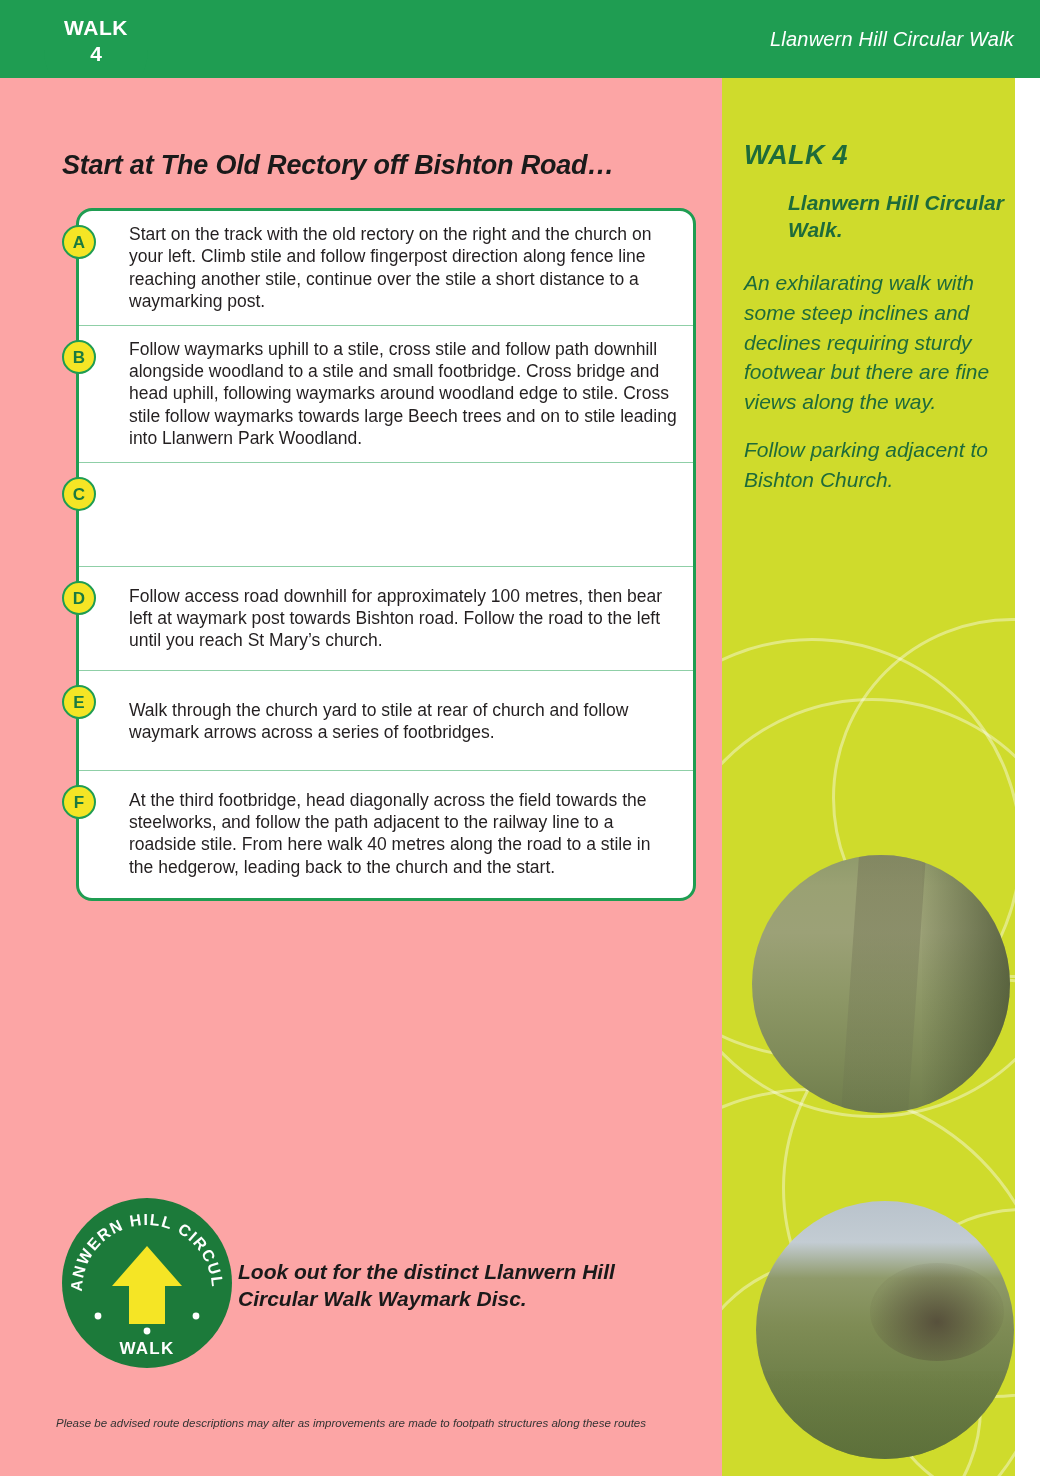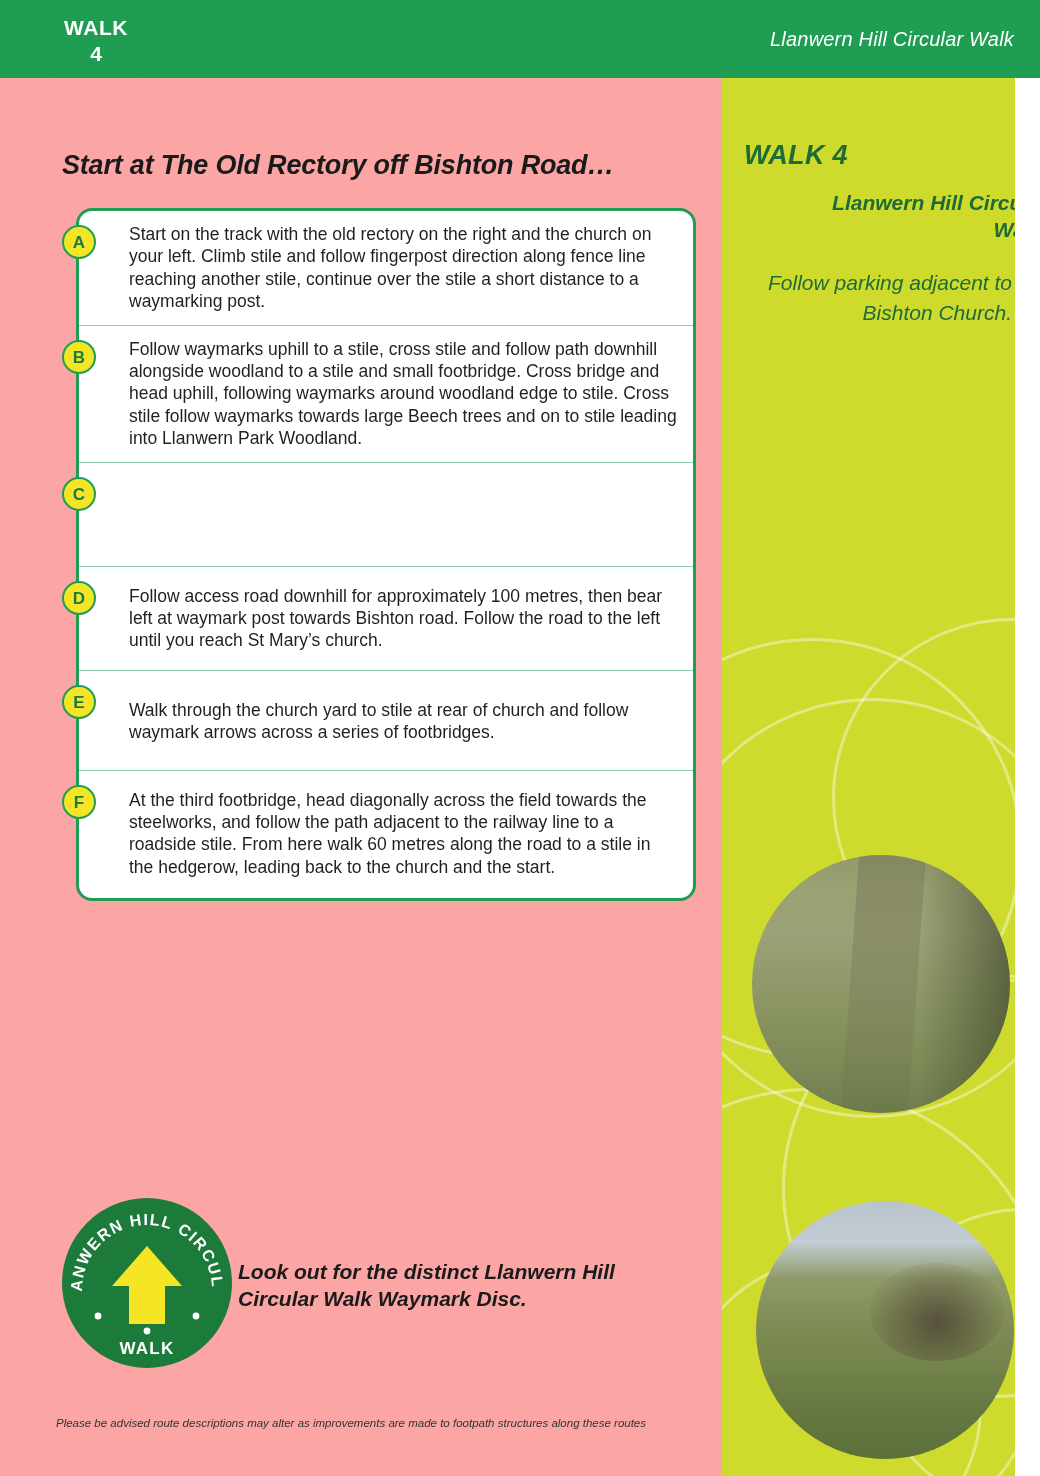"WALK 4" .side-panel { text-align: right -> none }
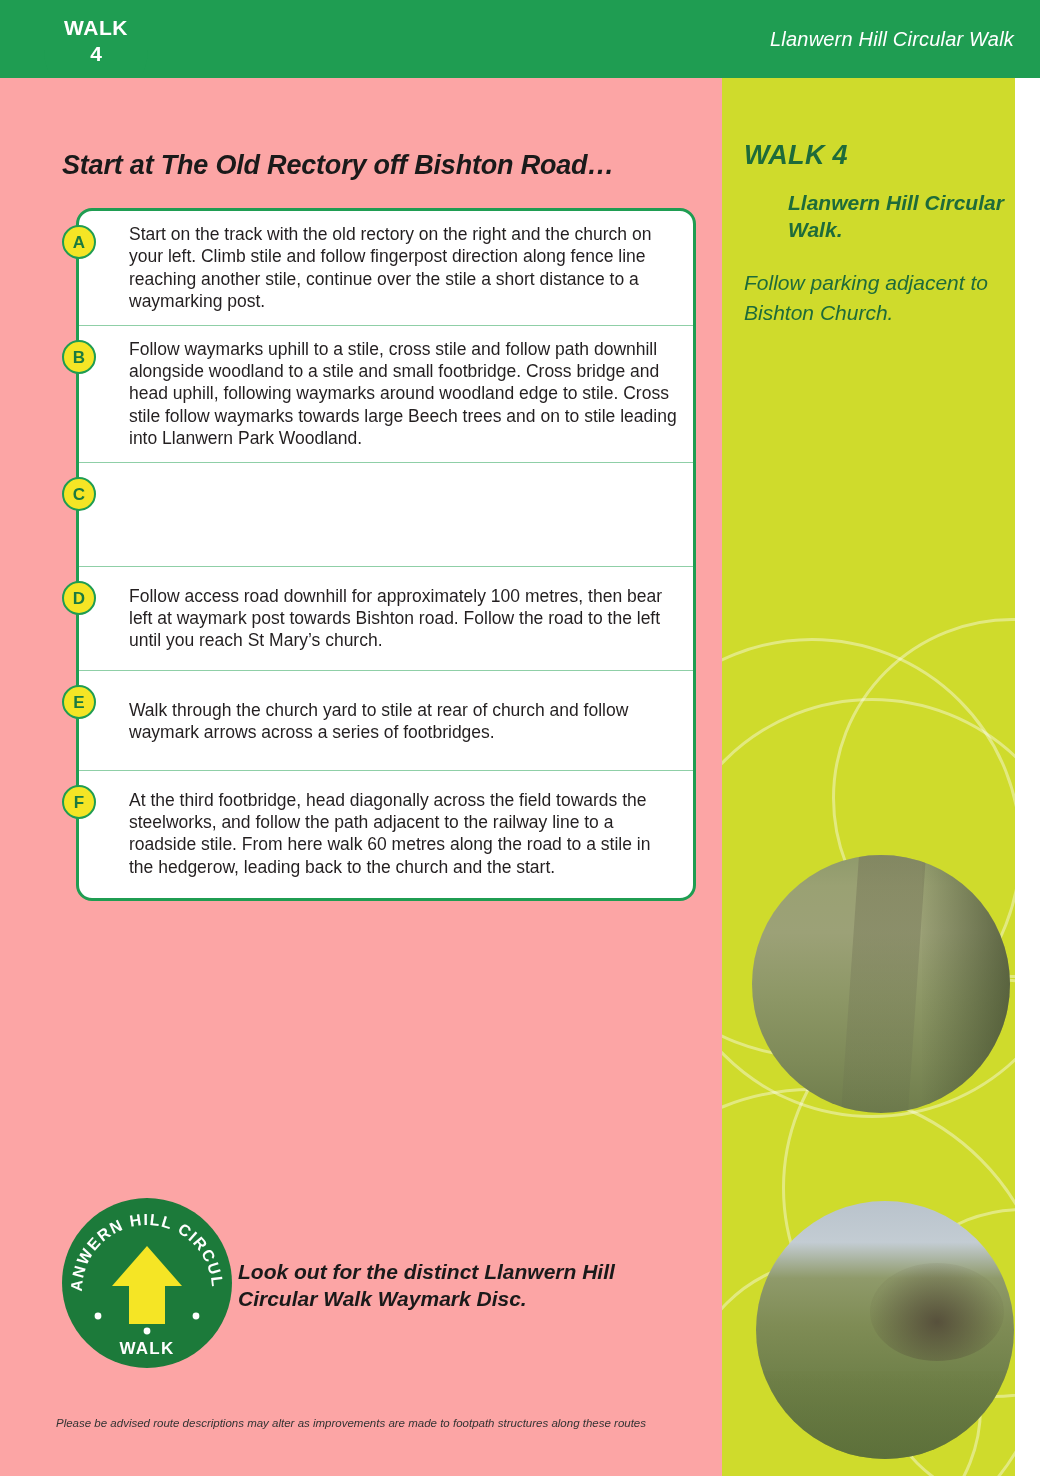"An exhilarating walk with some" p { html: none -> <p>An exhilarating walk with some steep inclines and declines requiring sturdy footwear but there are fine views along the way.</p> }
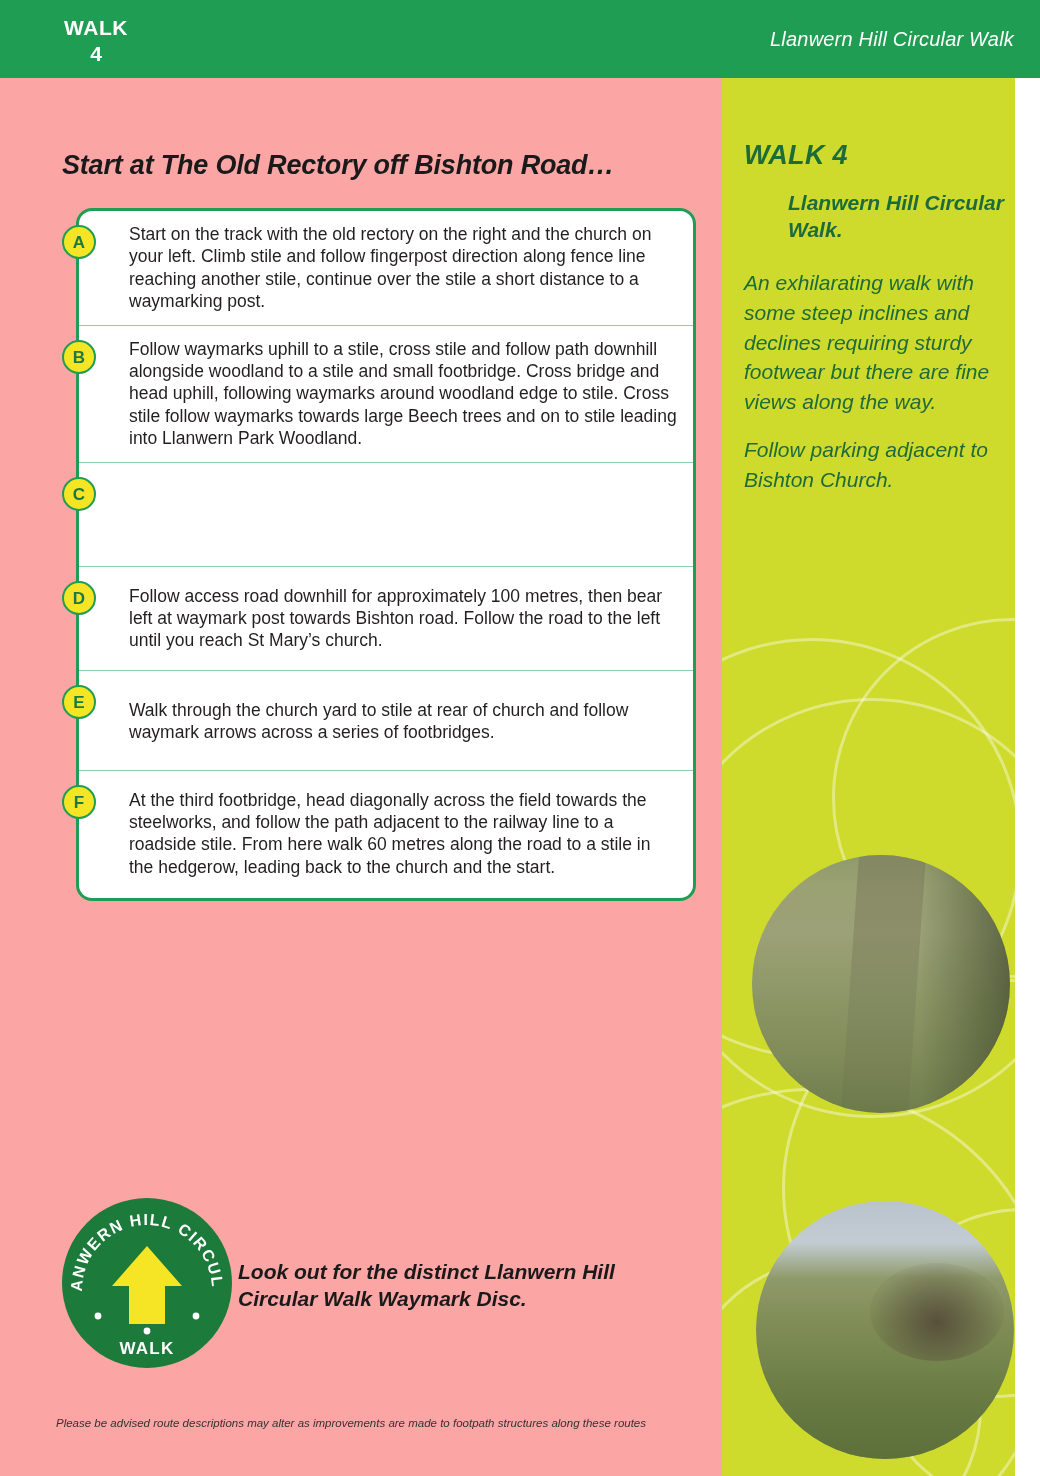"At the third footbridge, head" div.step-text { text: 60 -> 40 }
